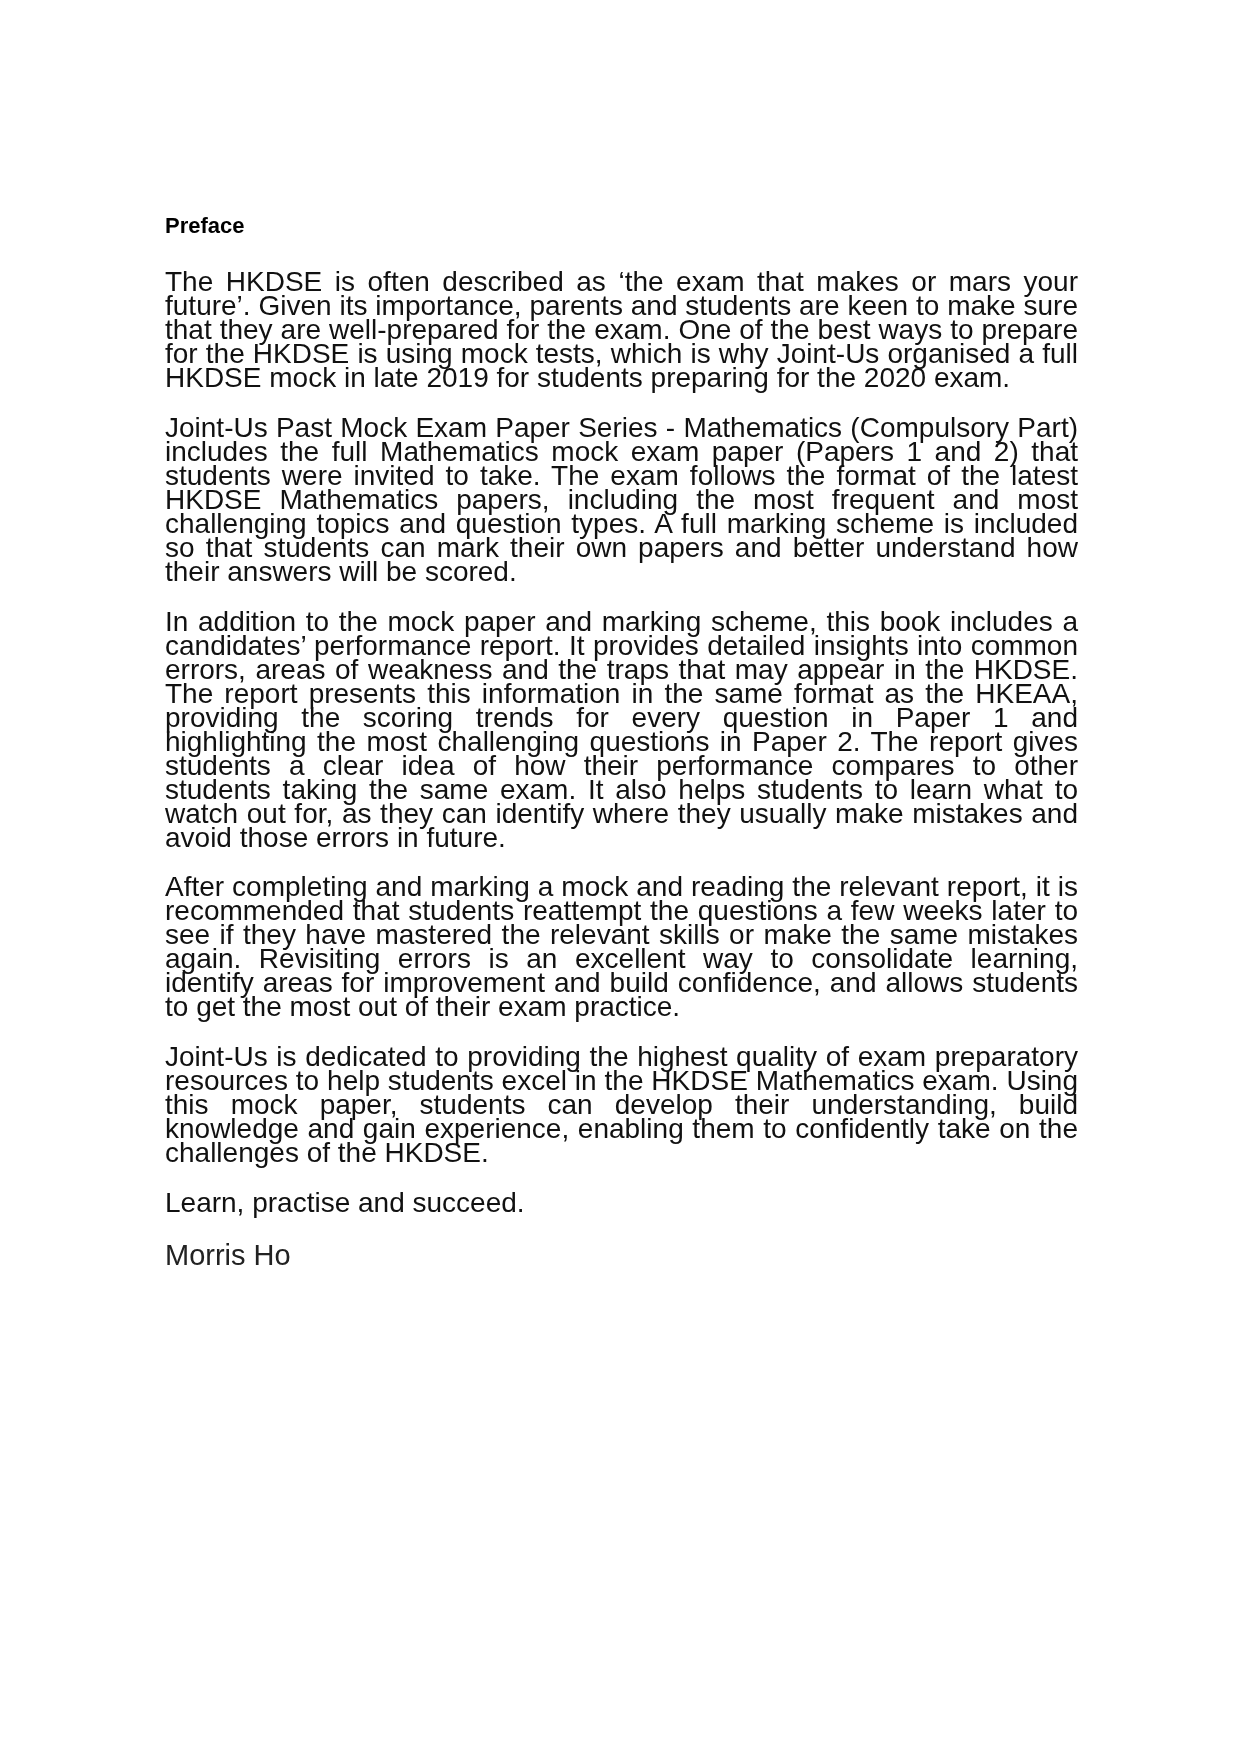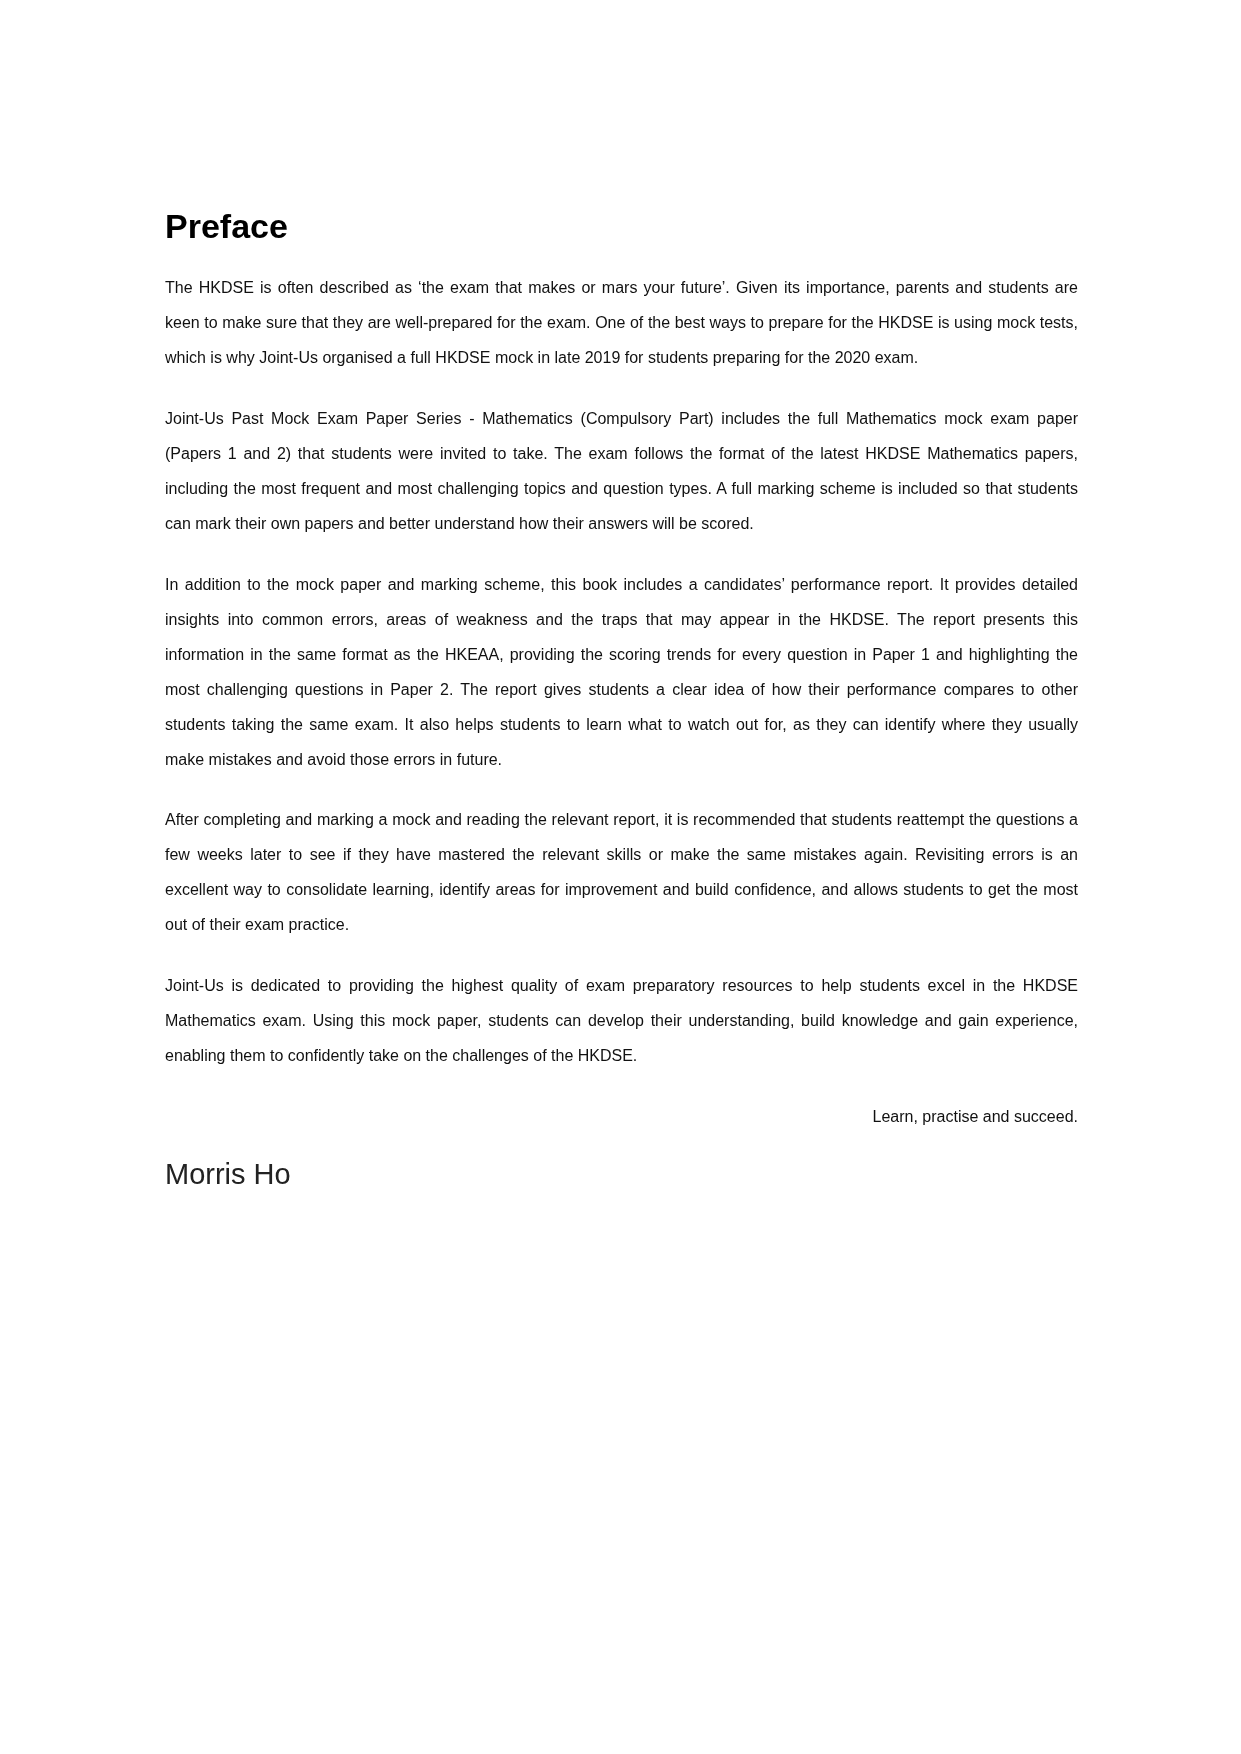"Preface" .title { font-size: 34px -> 22px }
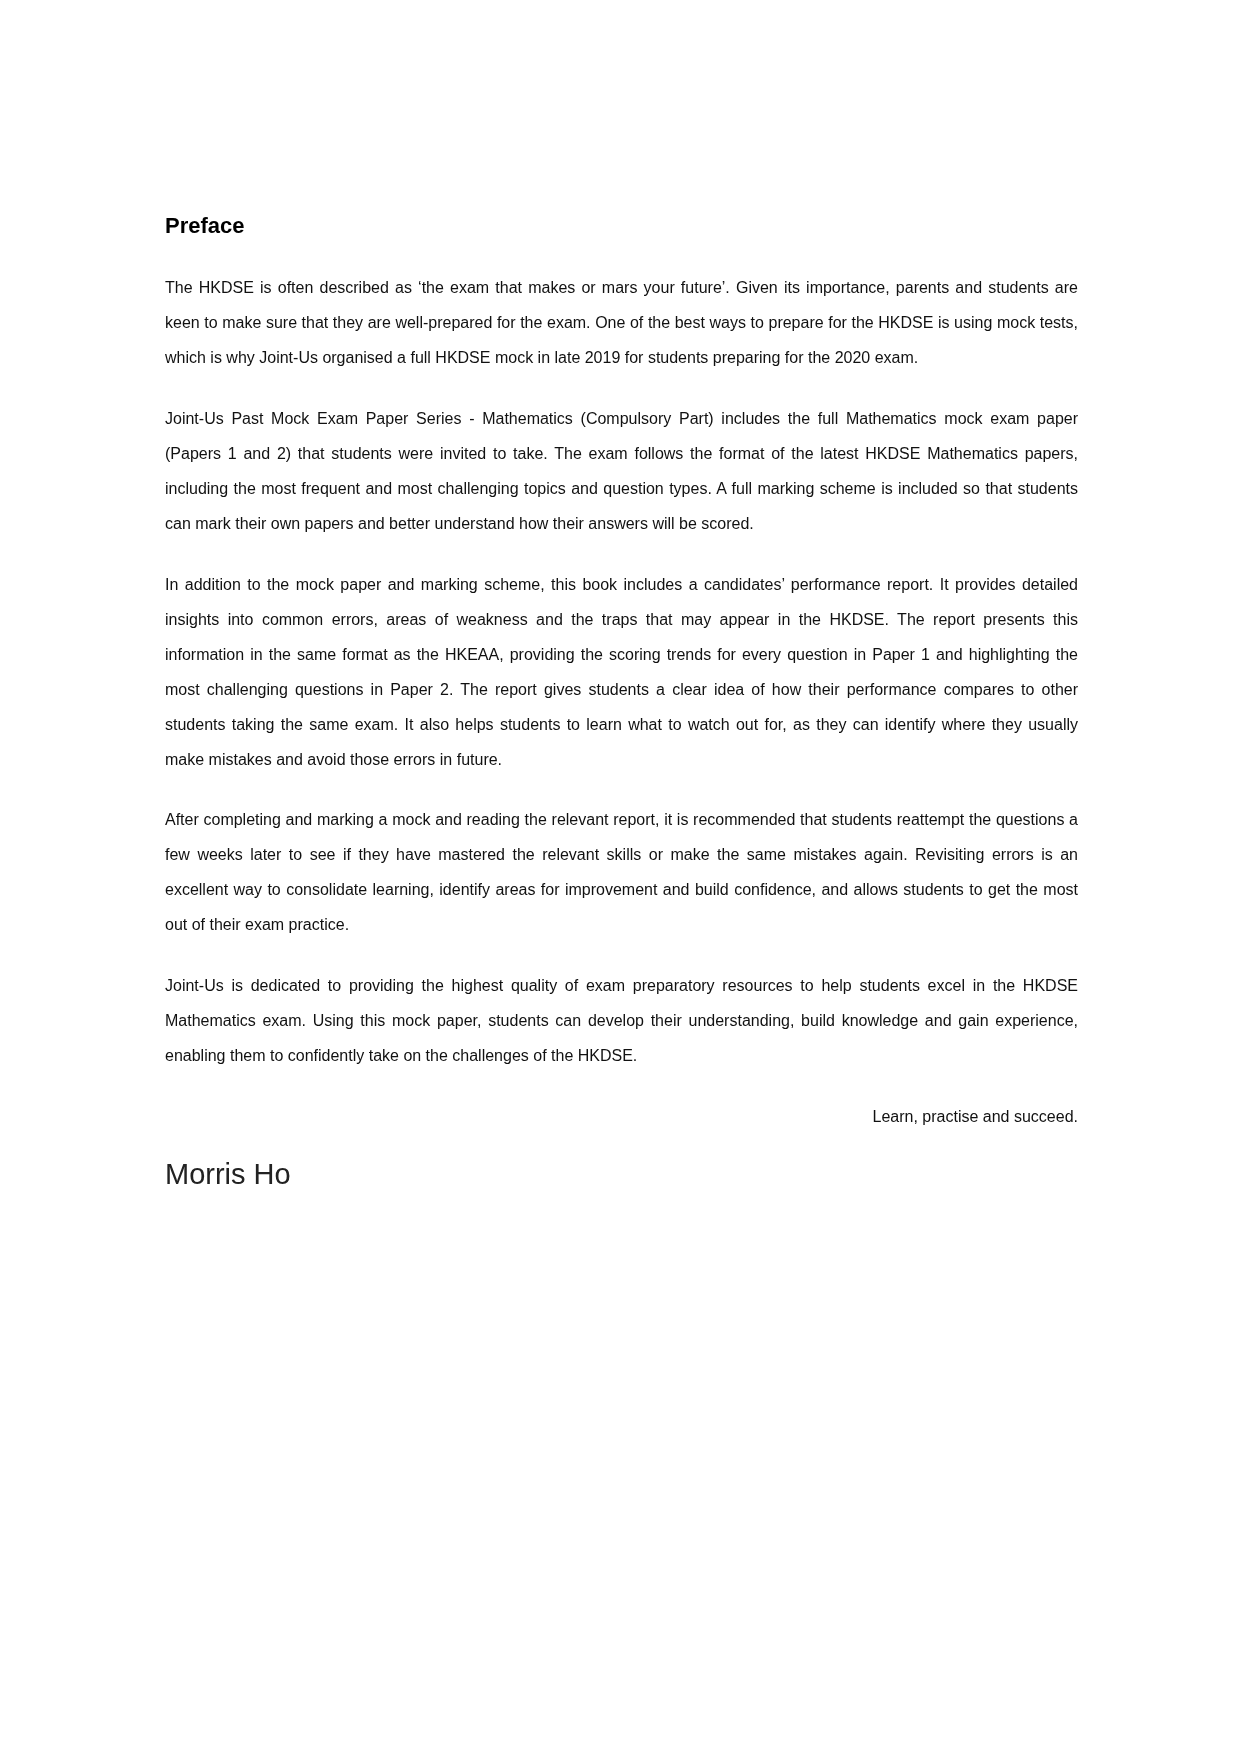"The HKDSE is often described" .para { font-size: 16px -> 28px; line-height: 35px -> 24px }
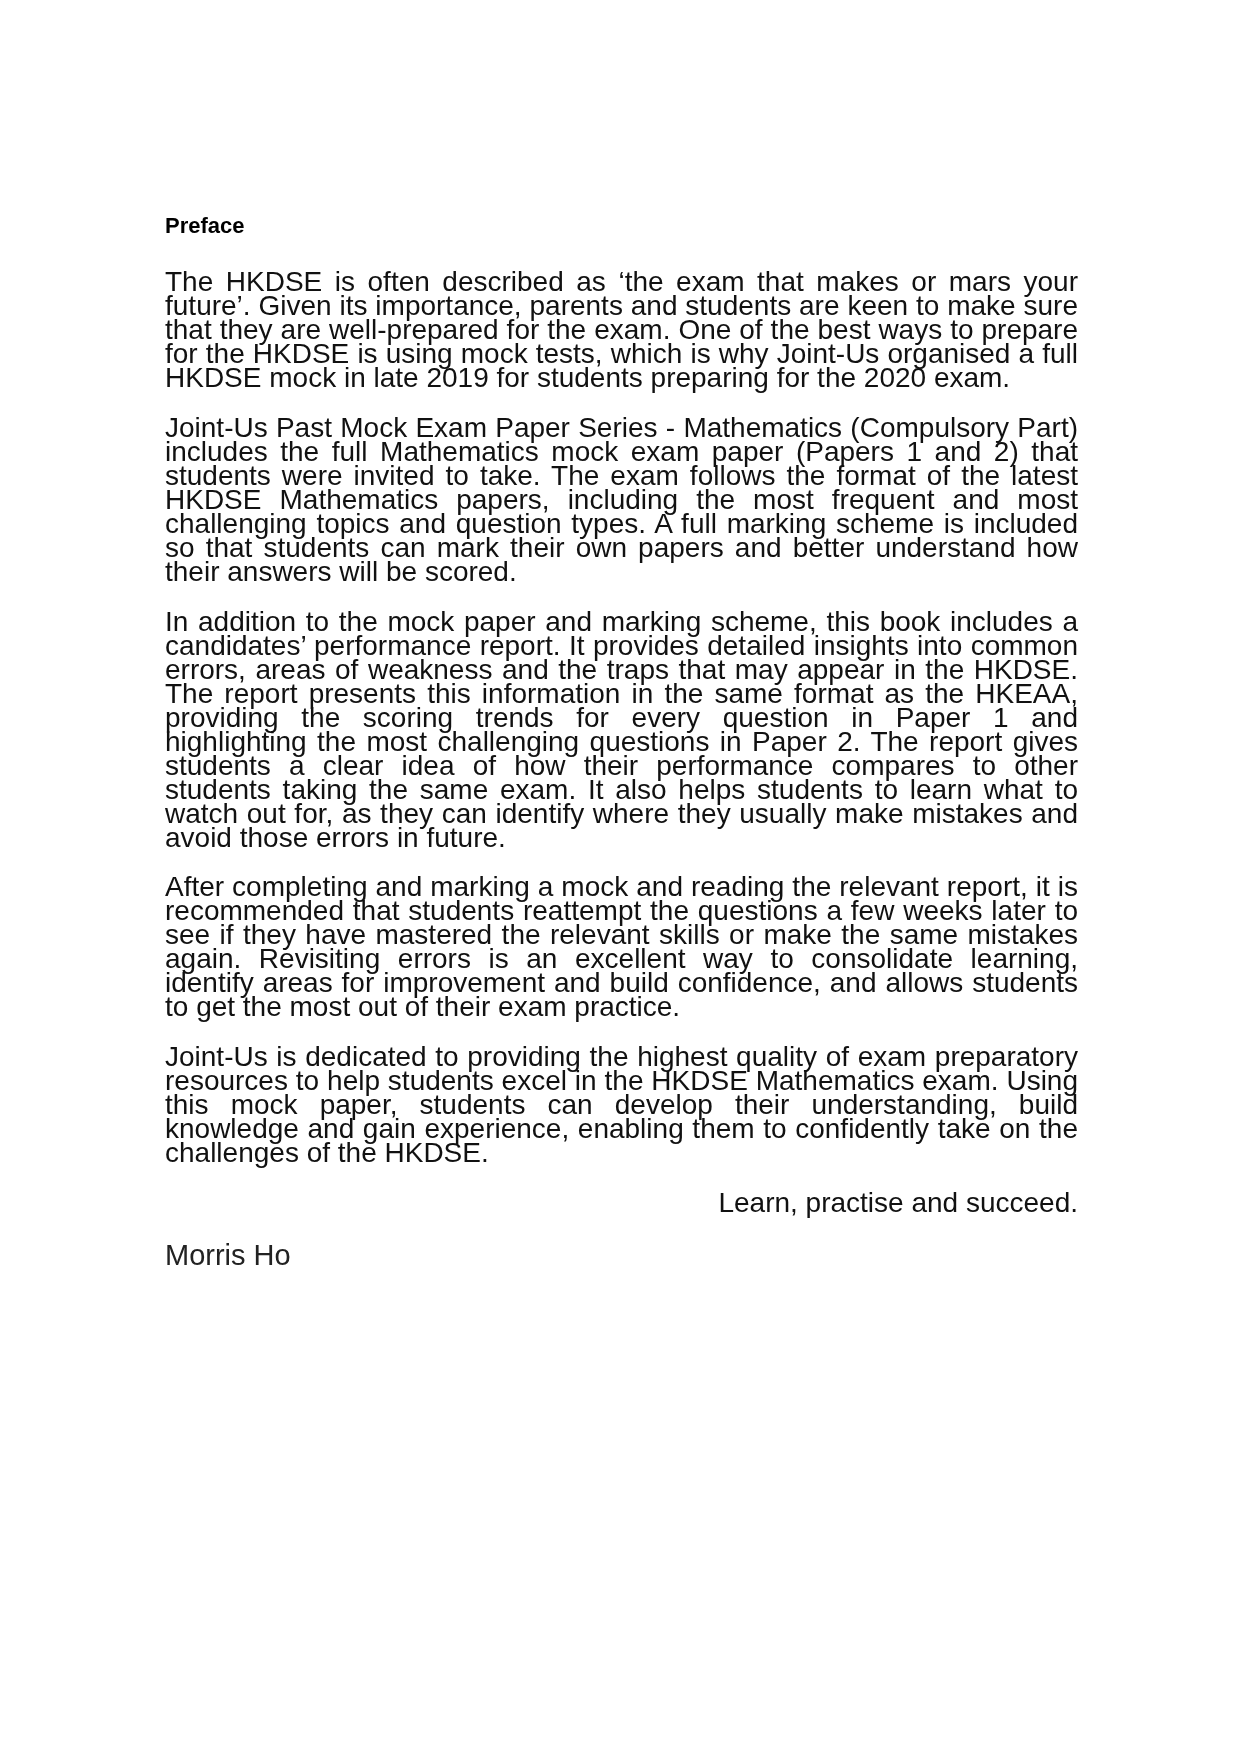"Learn, practise and succeed." .para.noJustify { text-align: right -> left }
